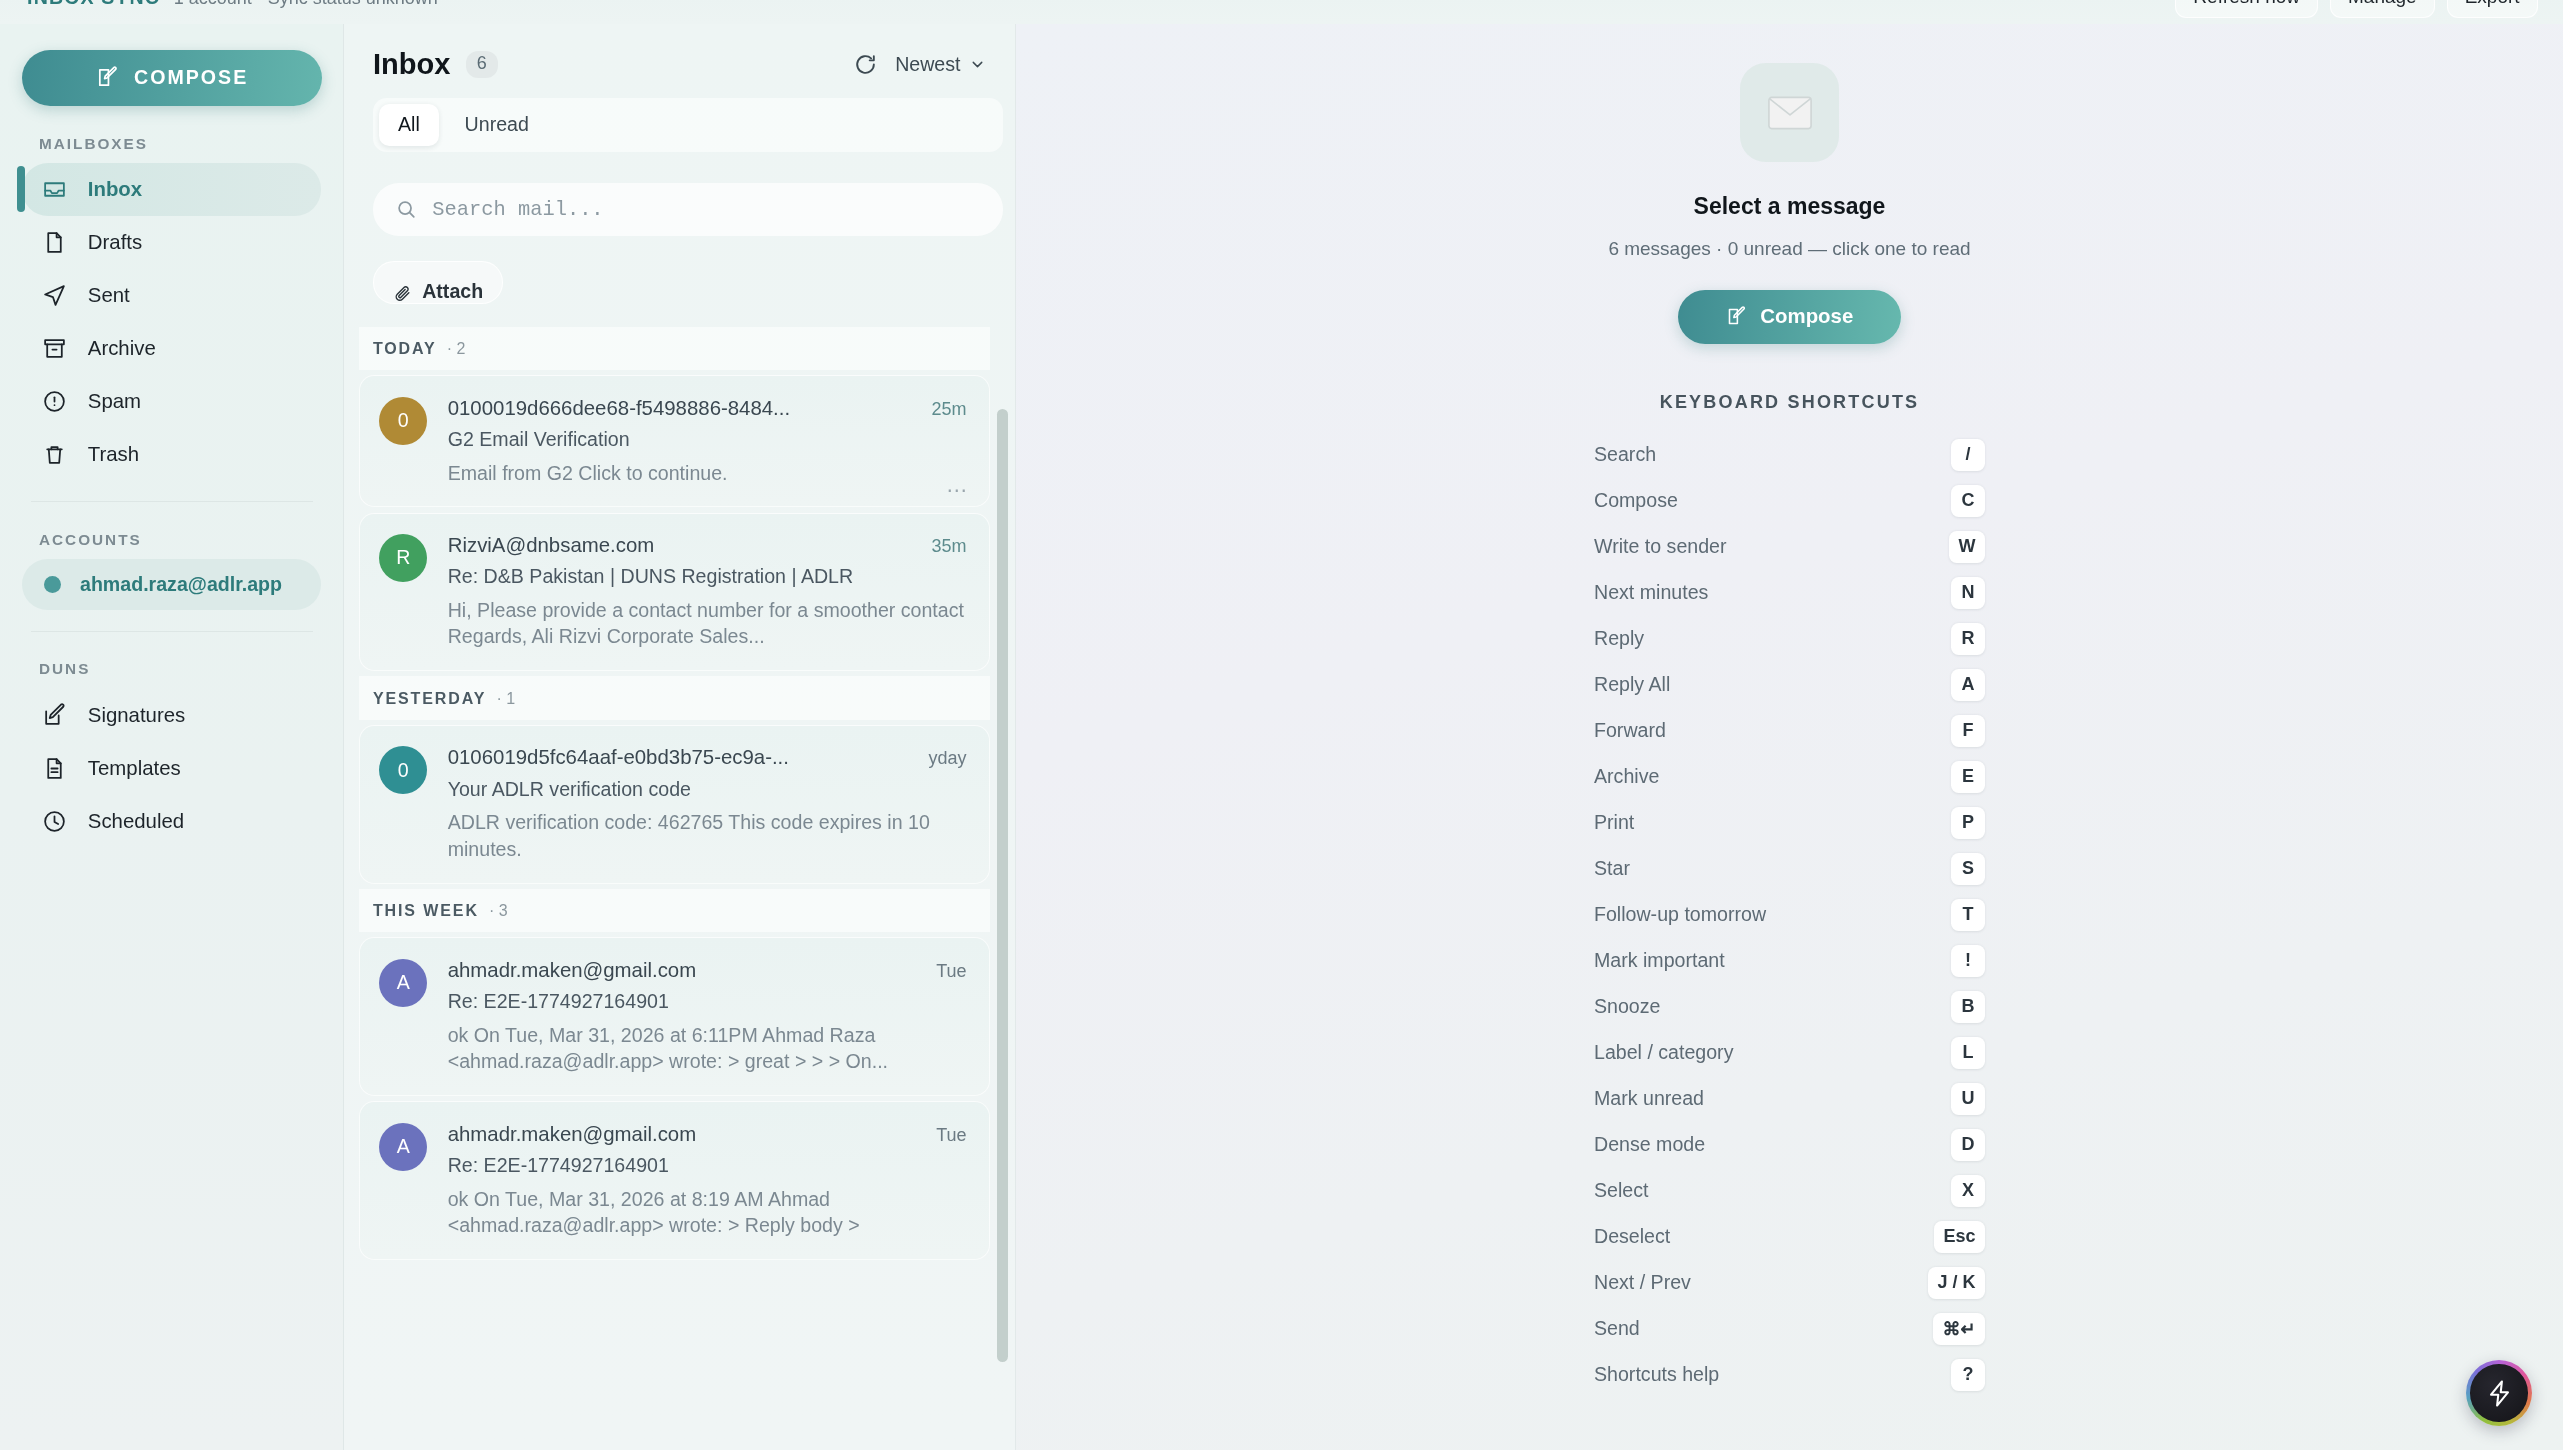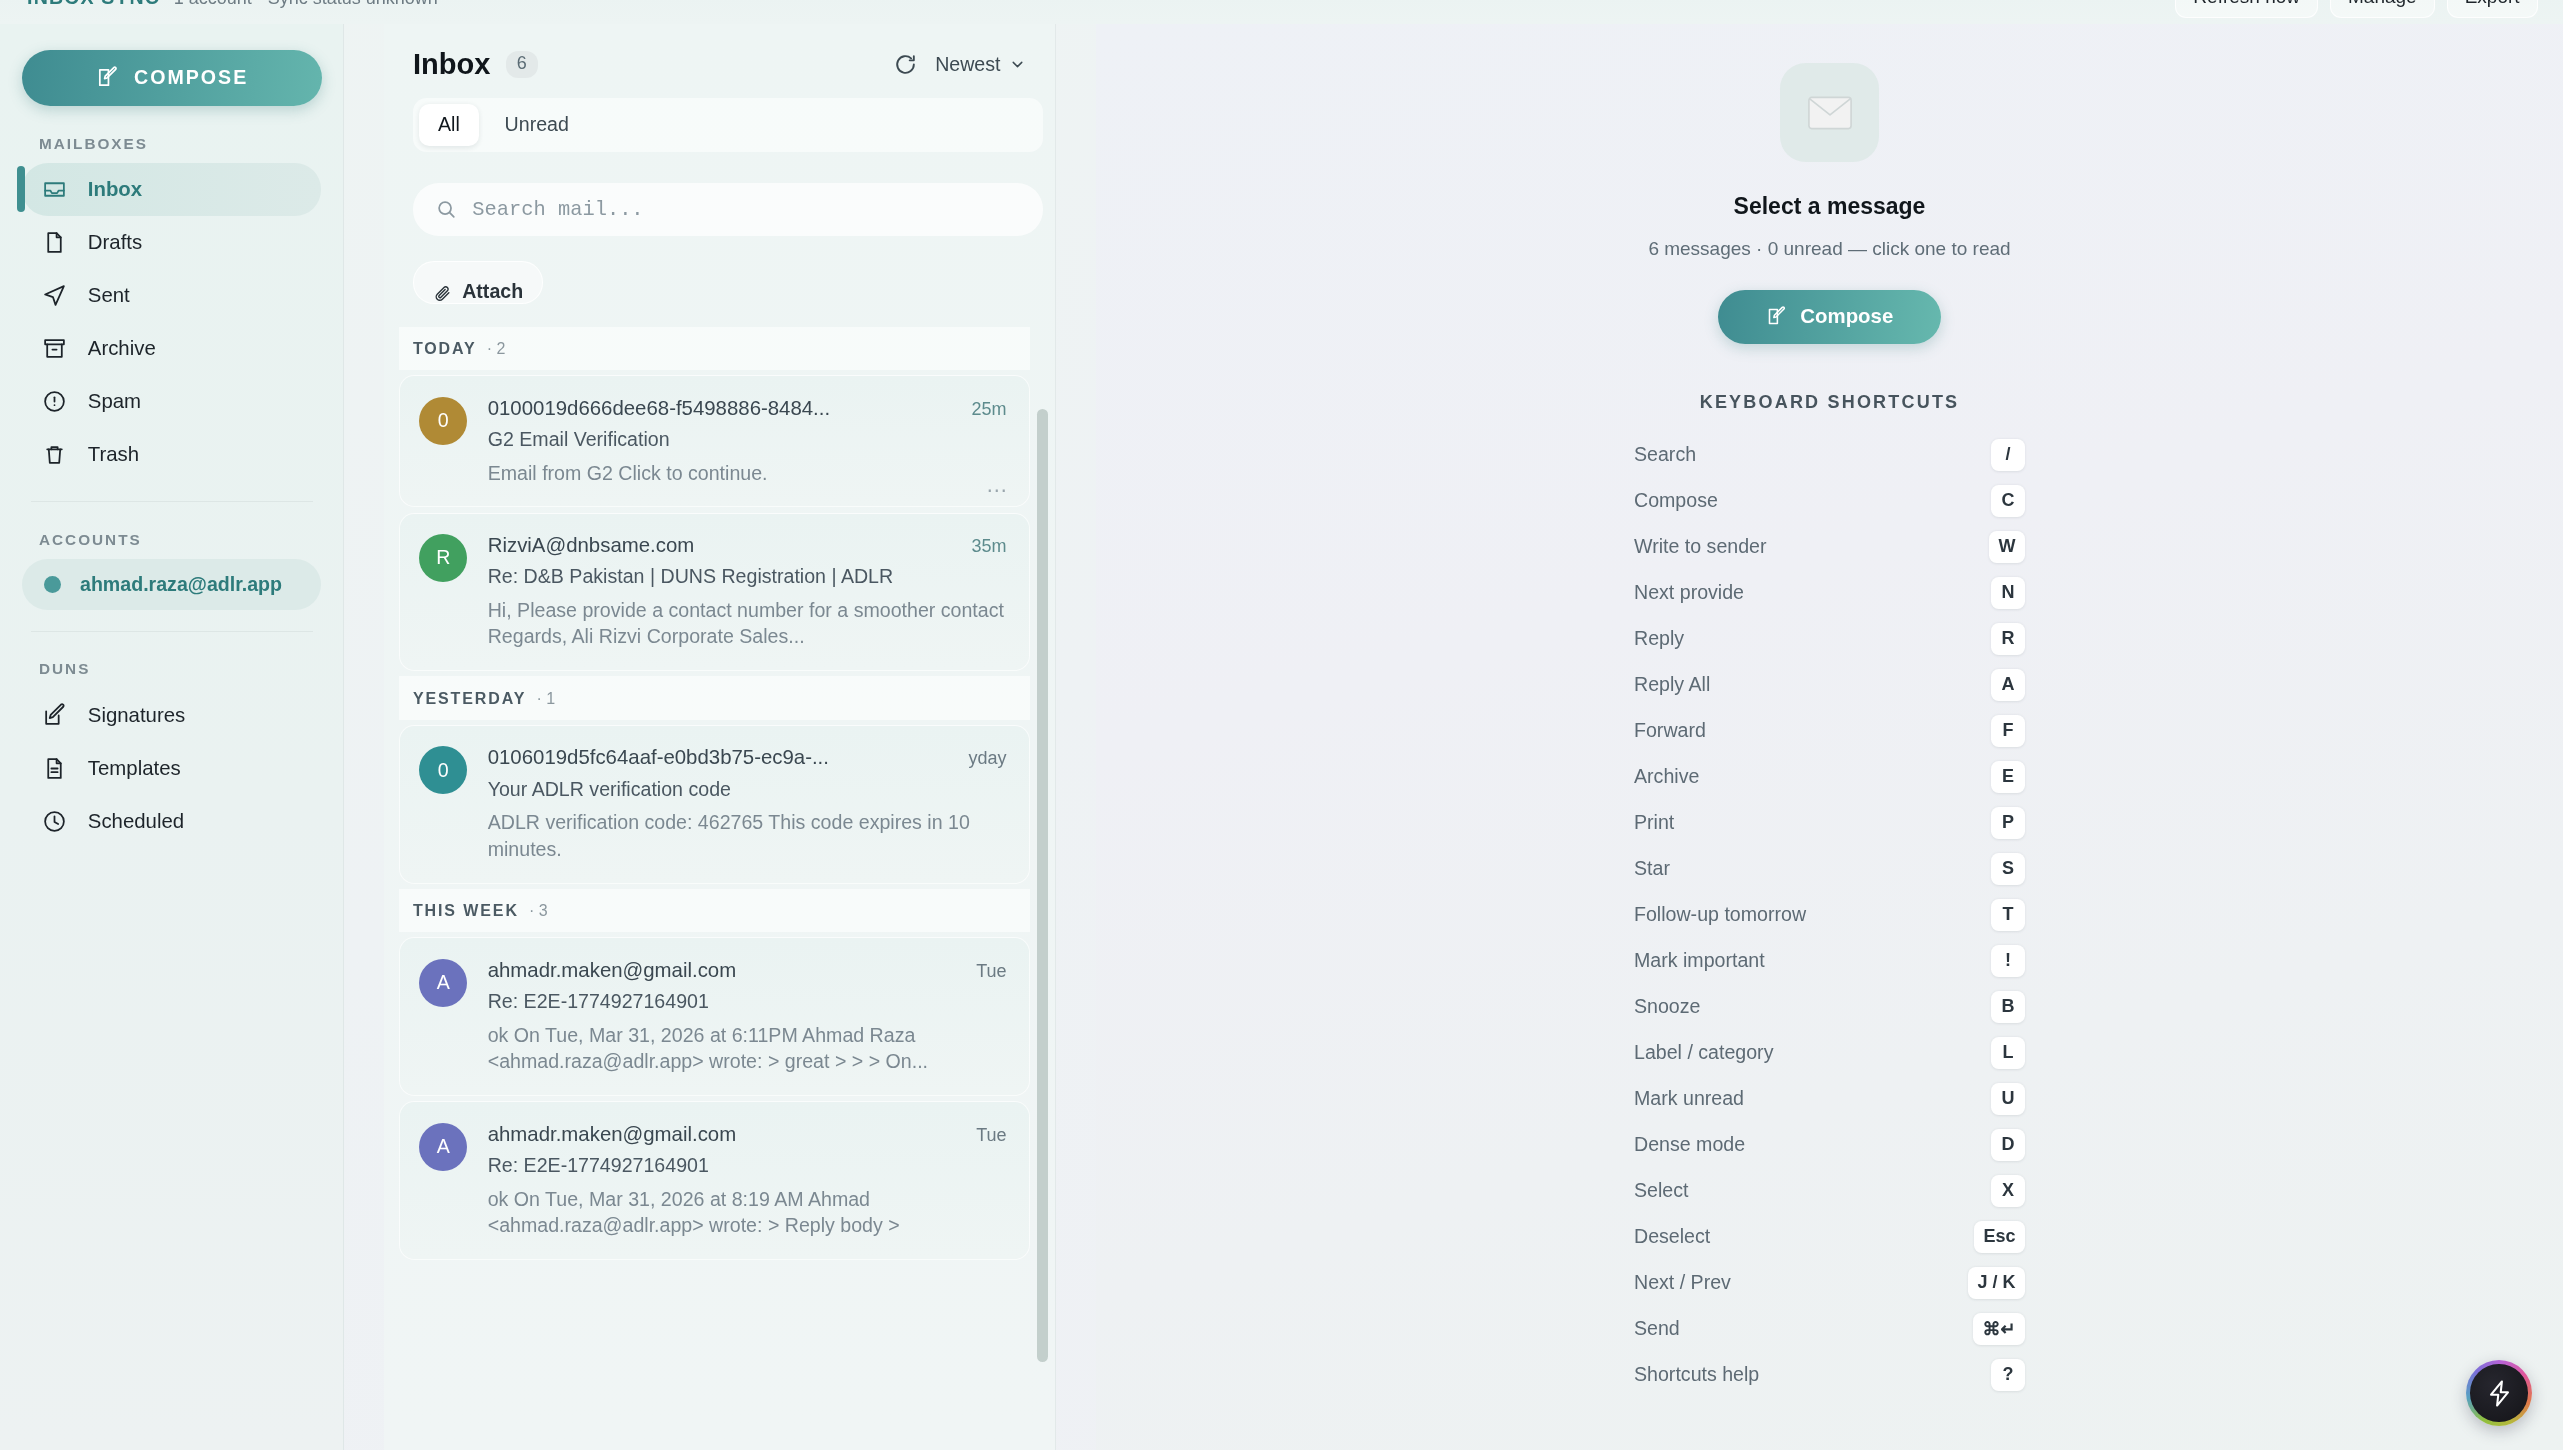"COMPOSE" .main-row { gap: 40px -> none }
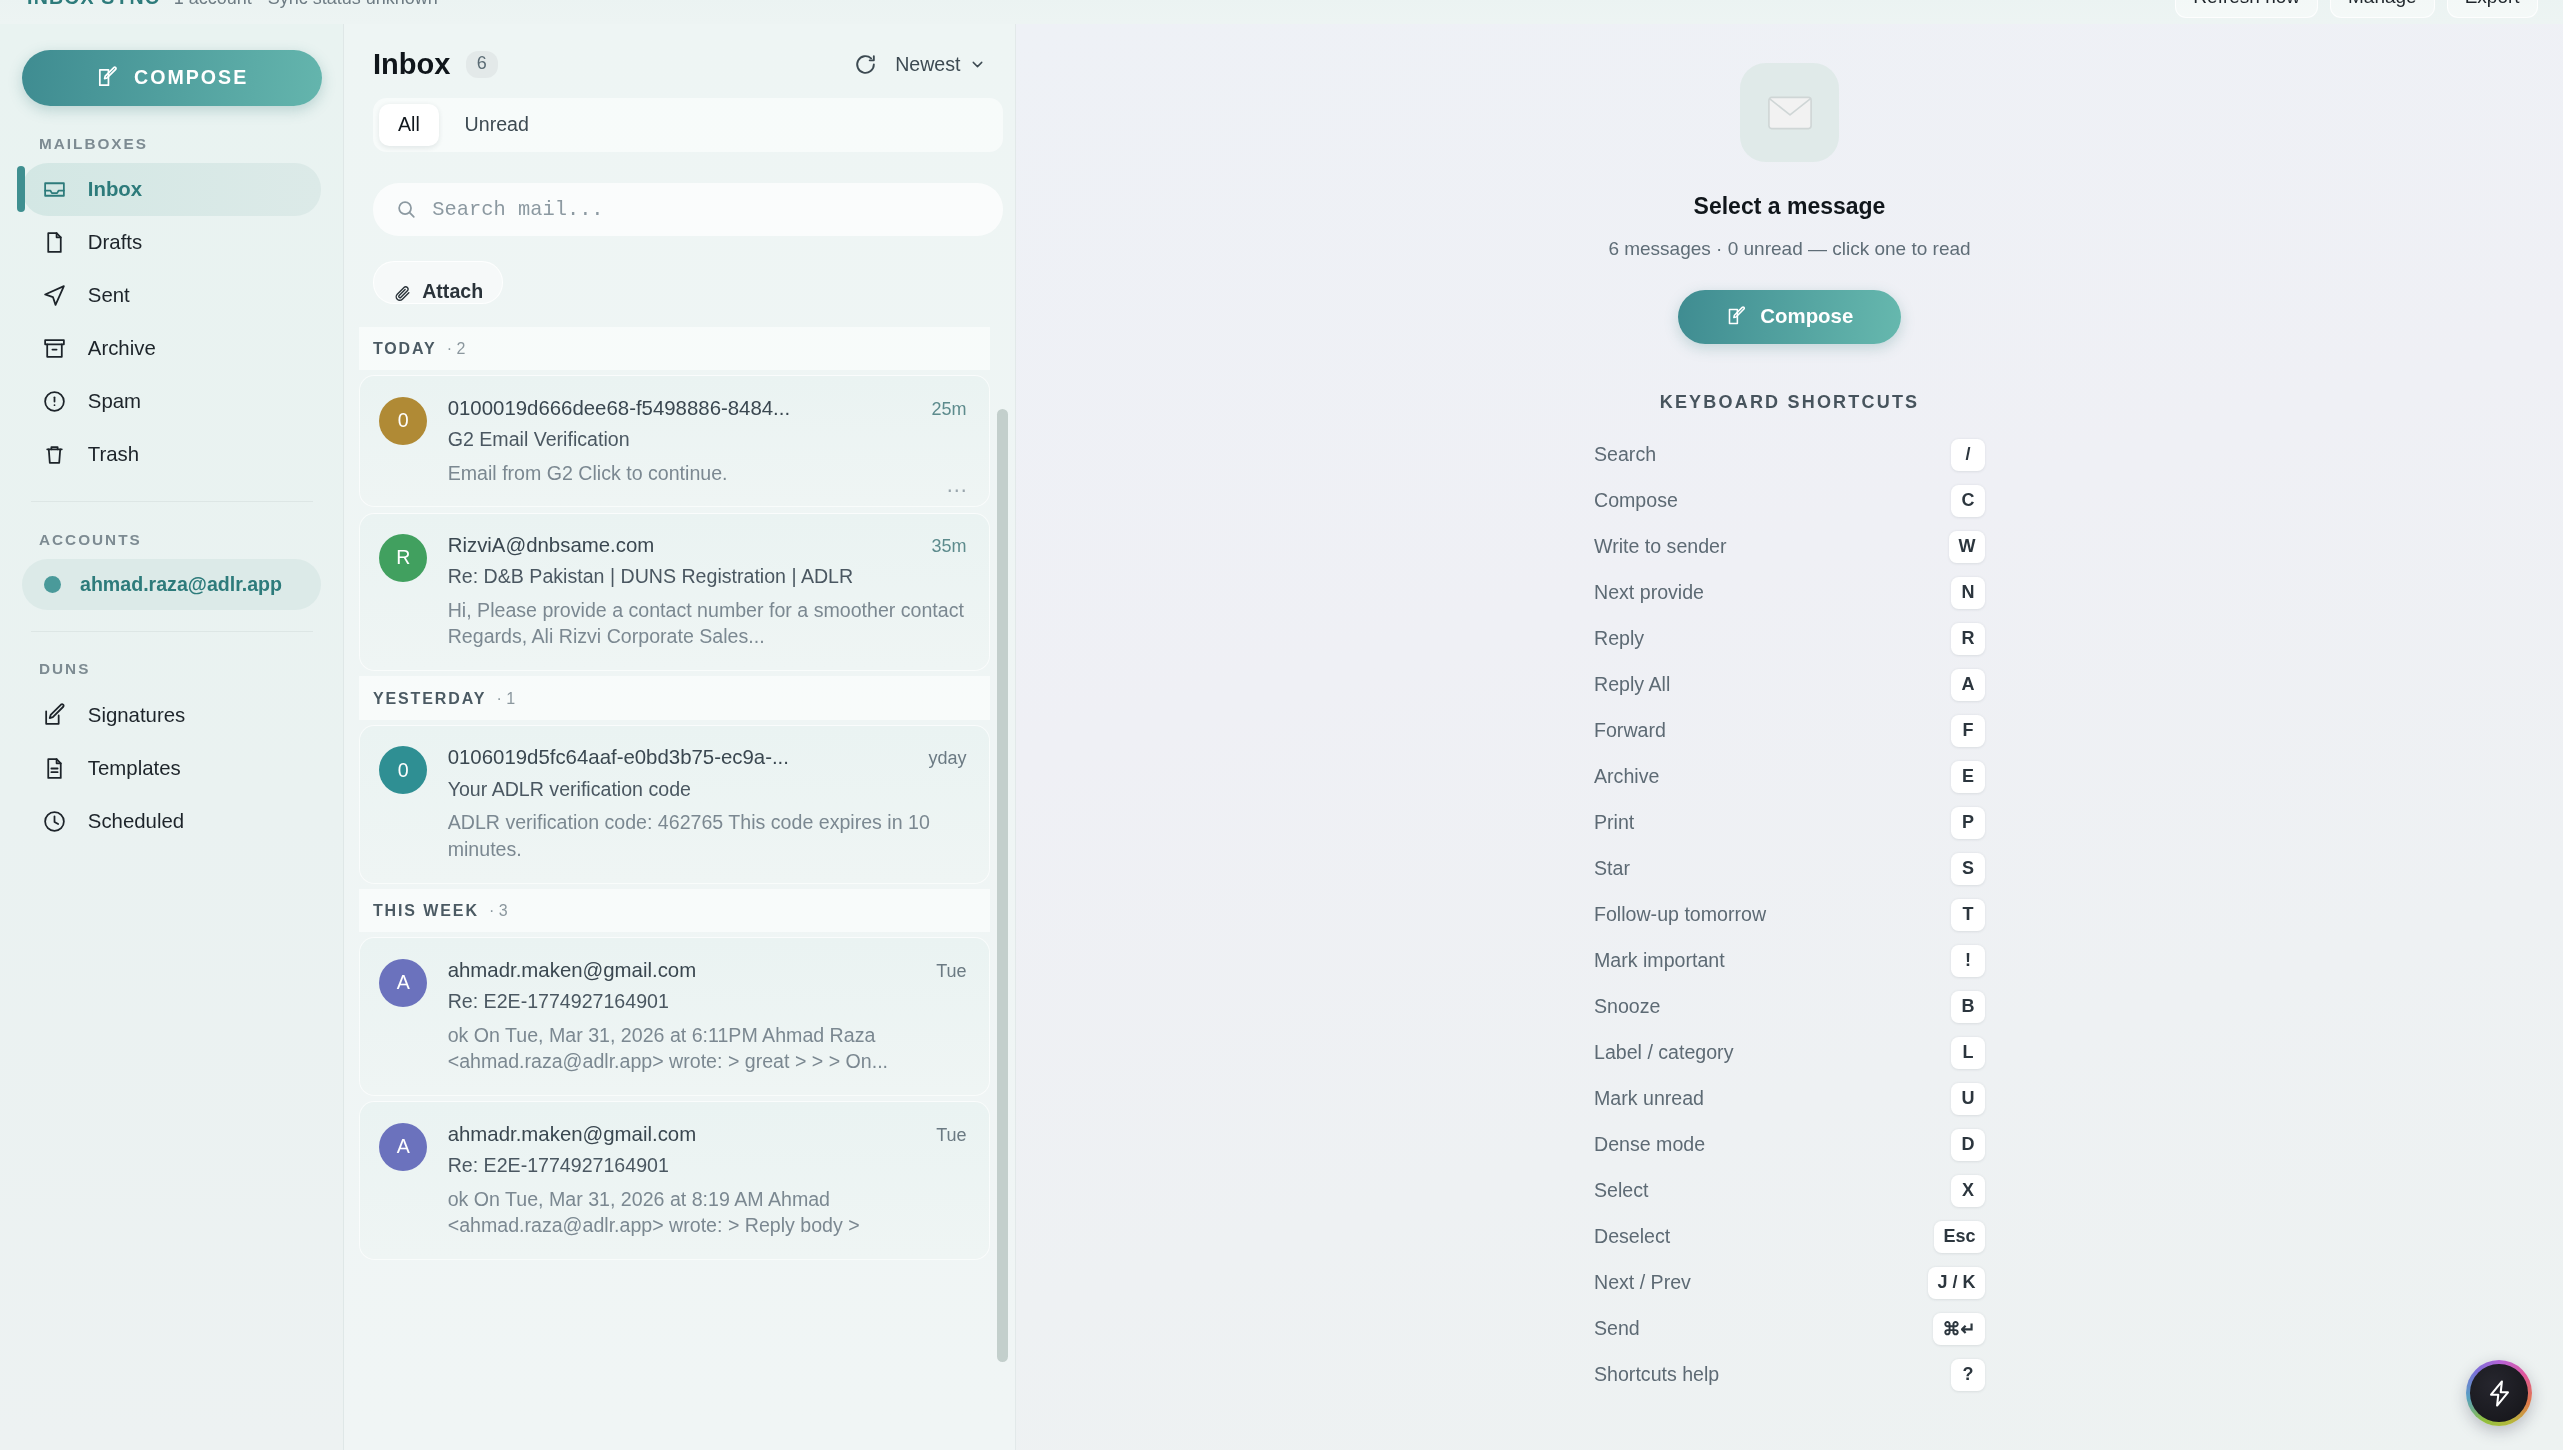"Next provide" span.sc-label { text: provide -> minutes }
